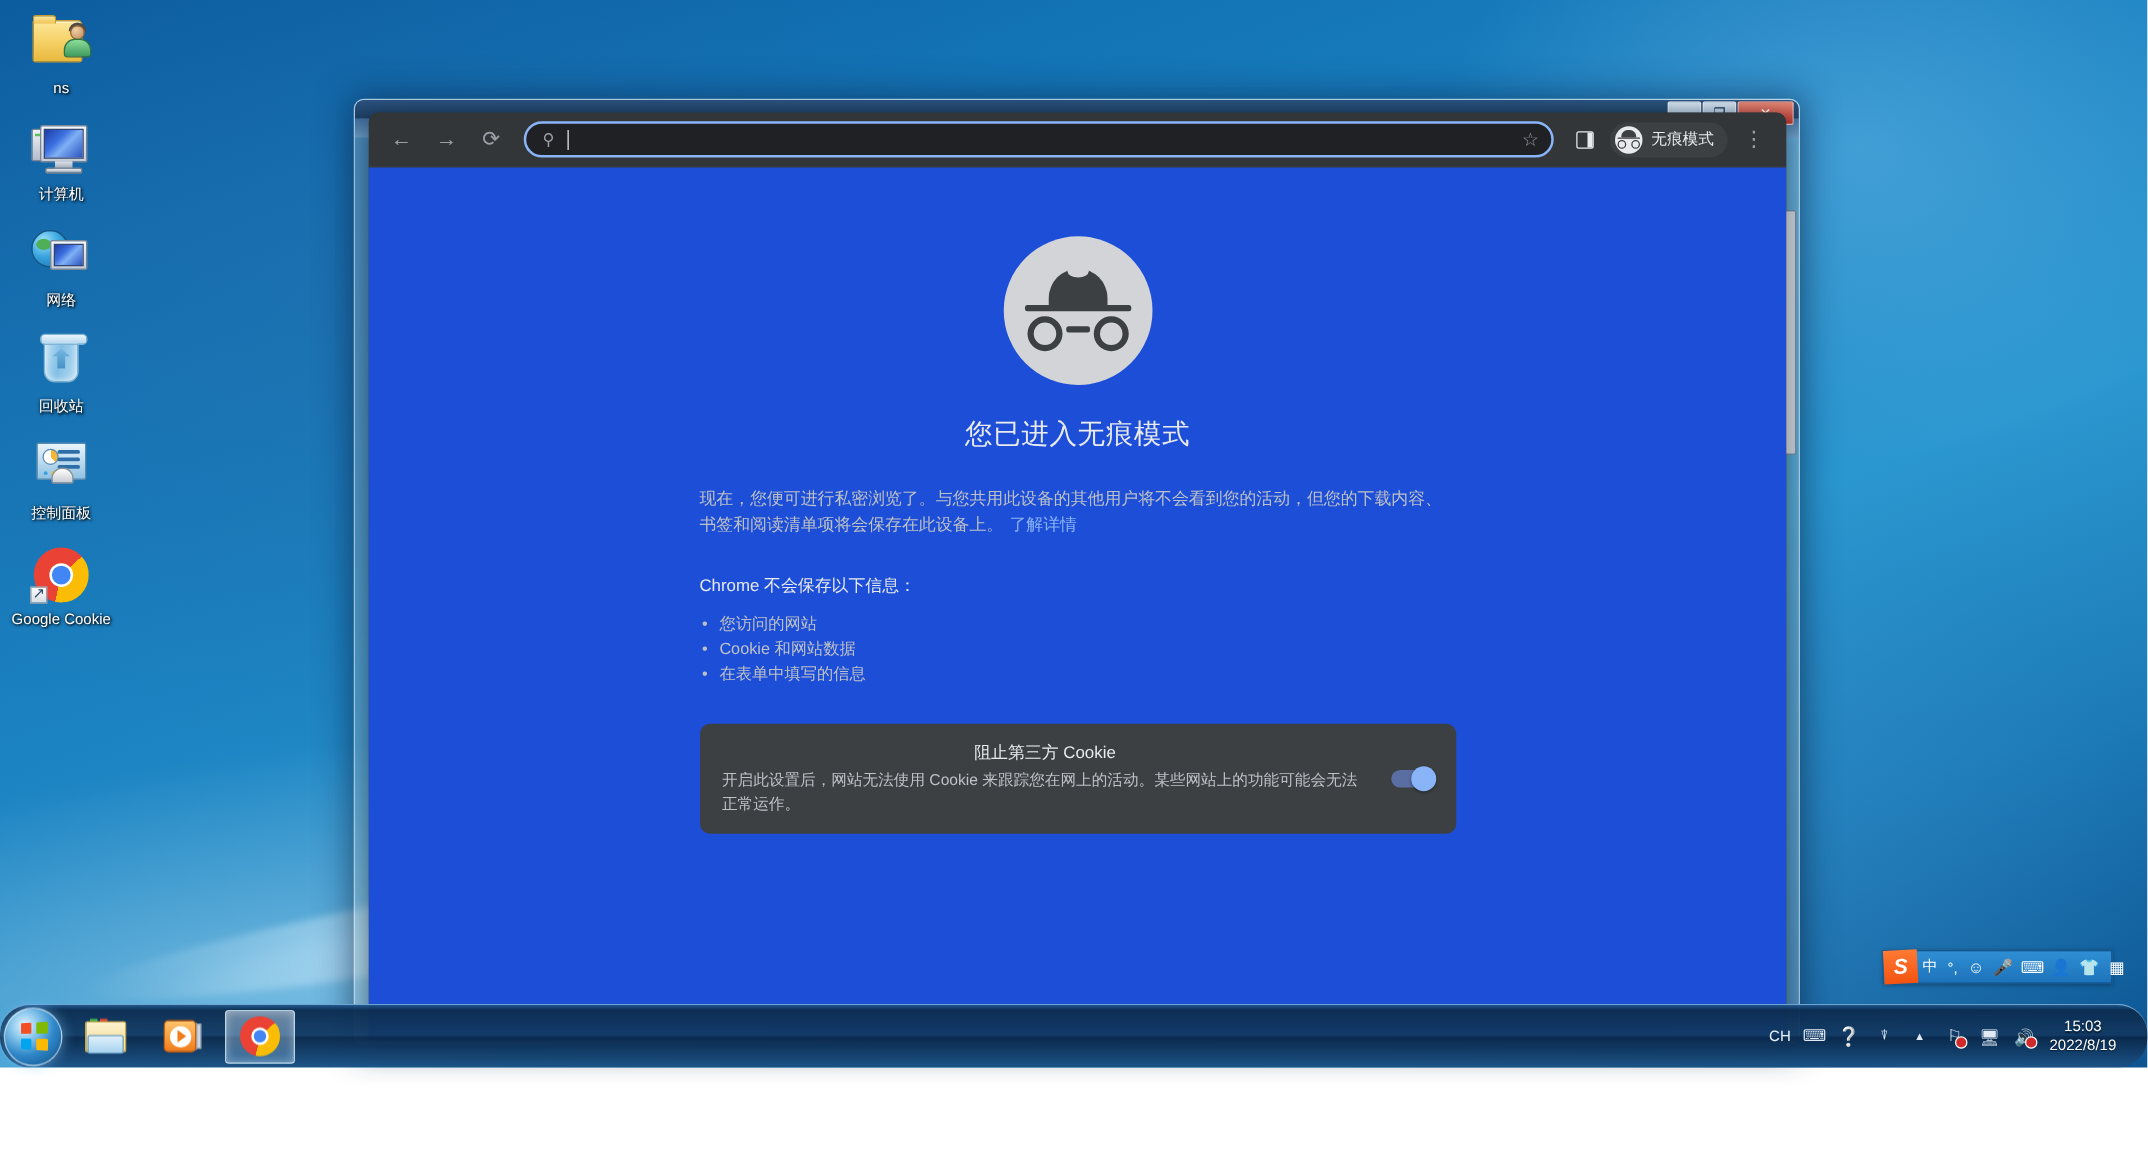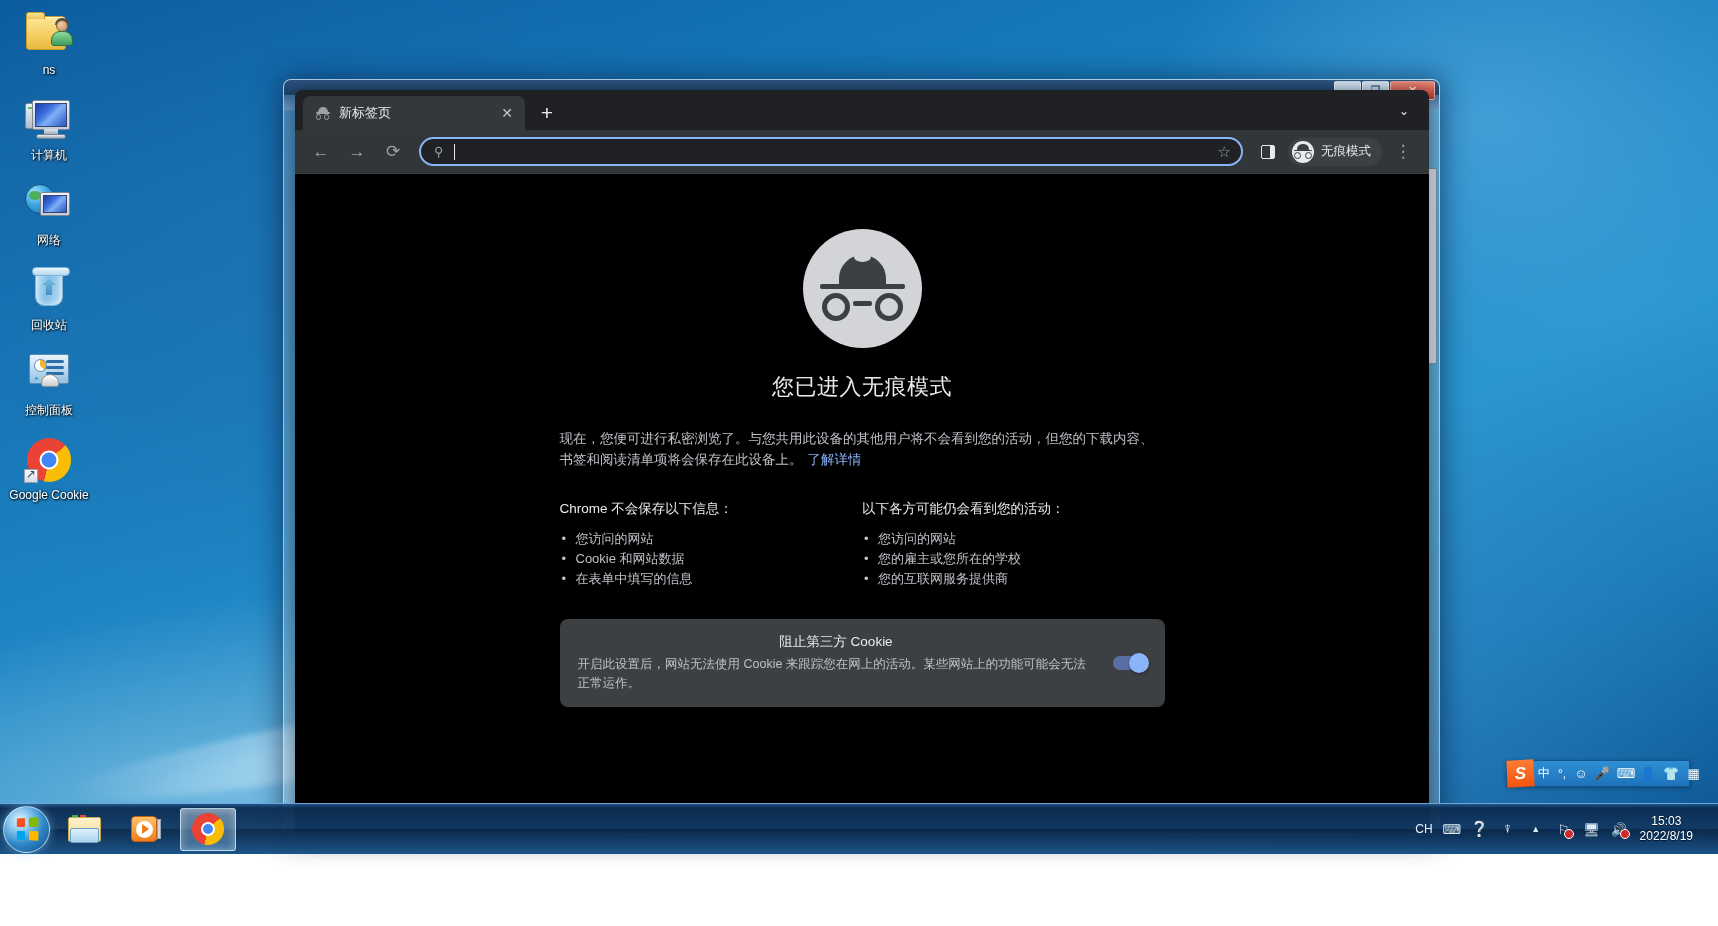"新标签页" div { html: <div> <div> <div> <div> <div></div> <div></div> <div></div> <div></div> </div> </div> <div>新标签页</div> <div>✕</div> </div> <div>+</div> <div></div> <div>⌄</div> </div> -> none }
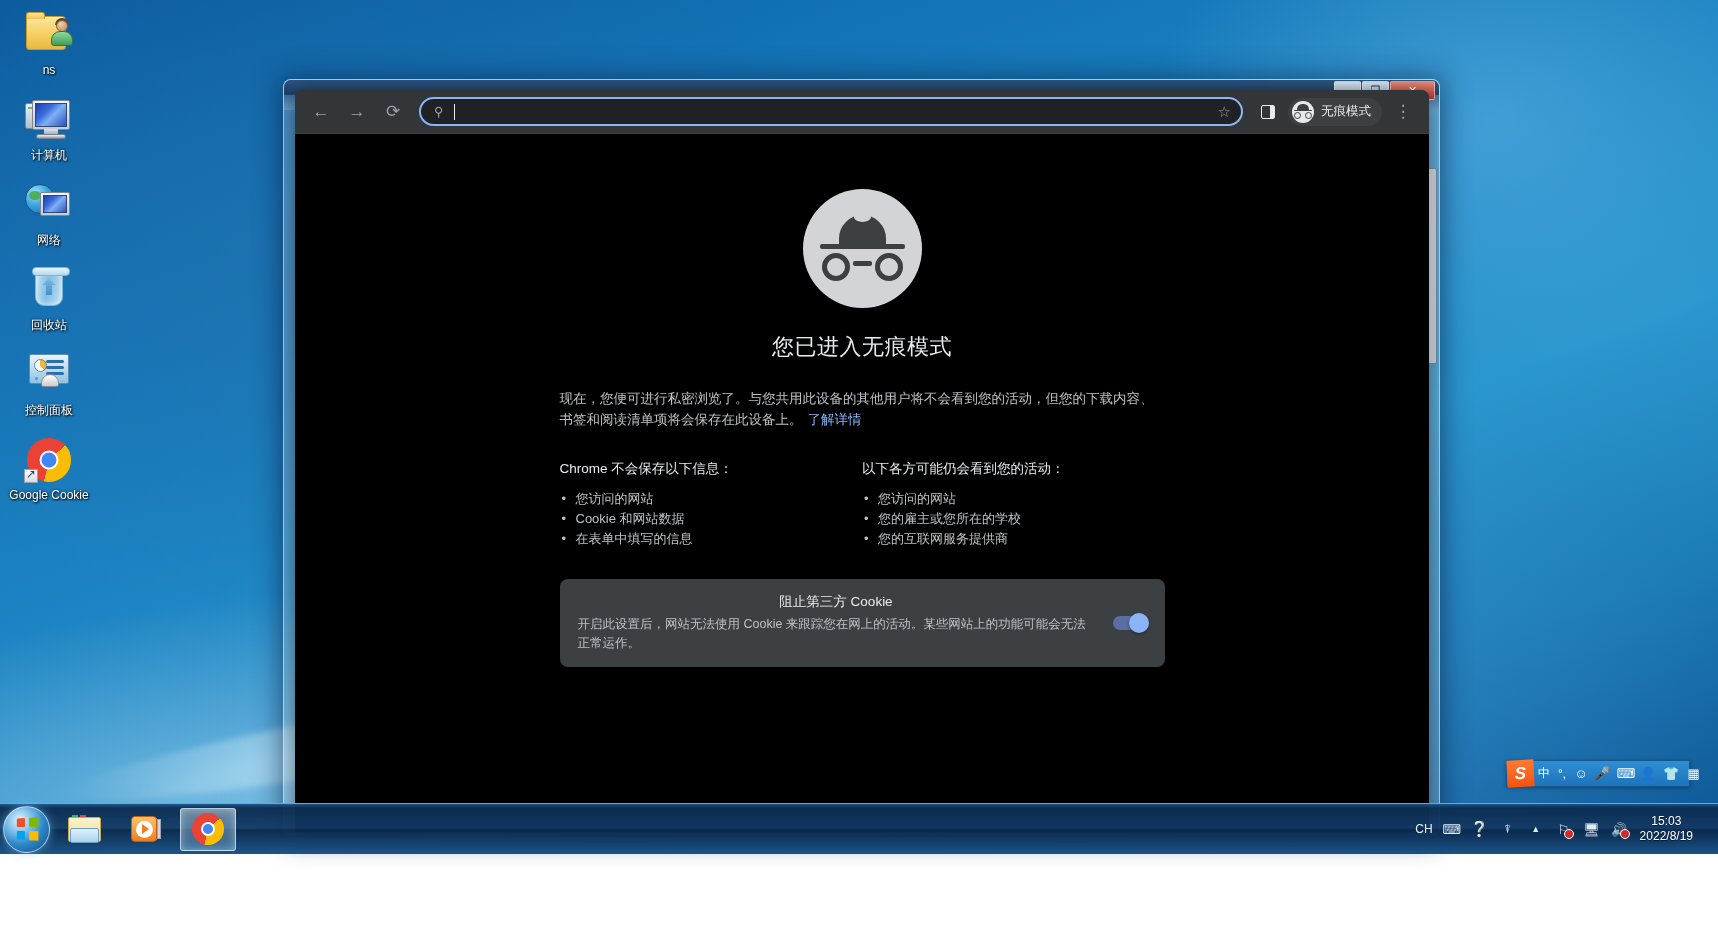"您已进入无痕模式" #page { background: #000000 -> #1d4ed8 }
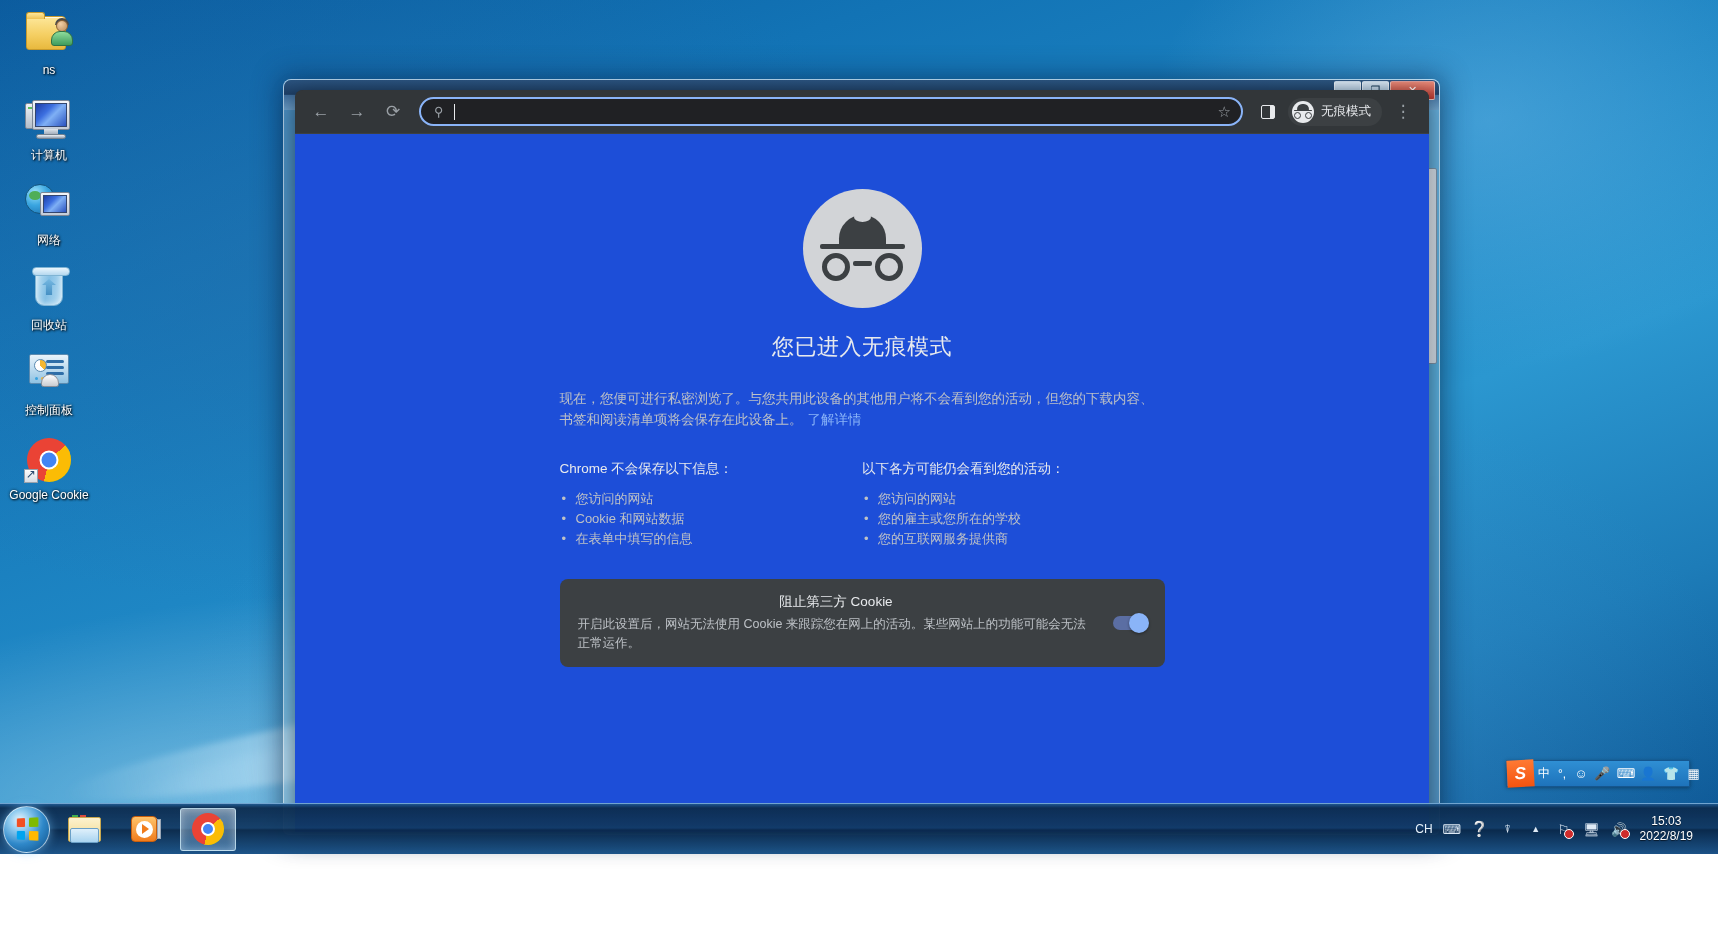"以下各方可能仍会看到您的活动：" div.col { html: <div> <h3>以下各方可能仍会看到您的活动：</h3> <ul> <li>您访问的网站</li> <li>您的雇主或您所在的学校</li> <li>您的互联网服务提供商</li> </ul> </div> -> none }
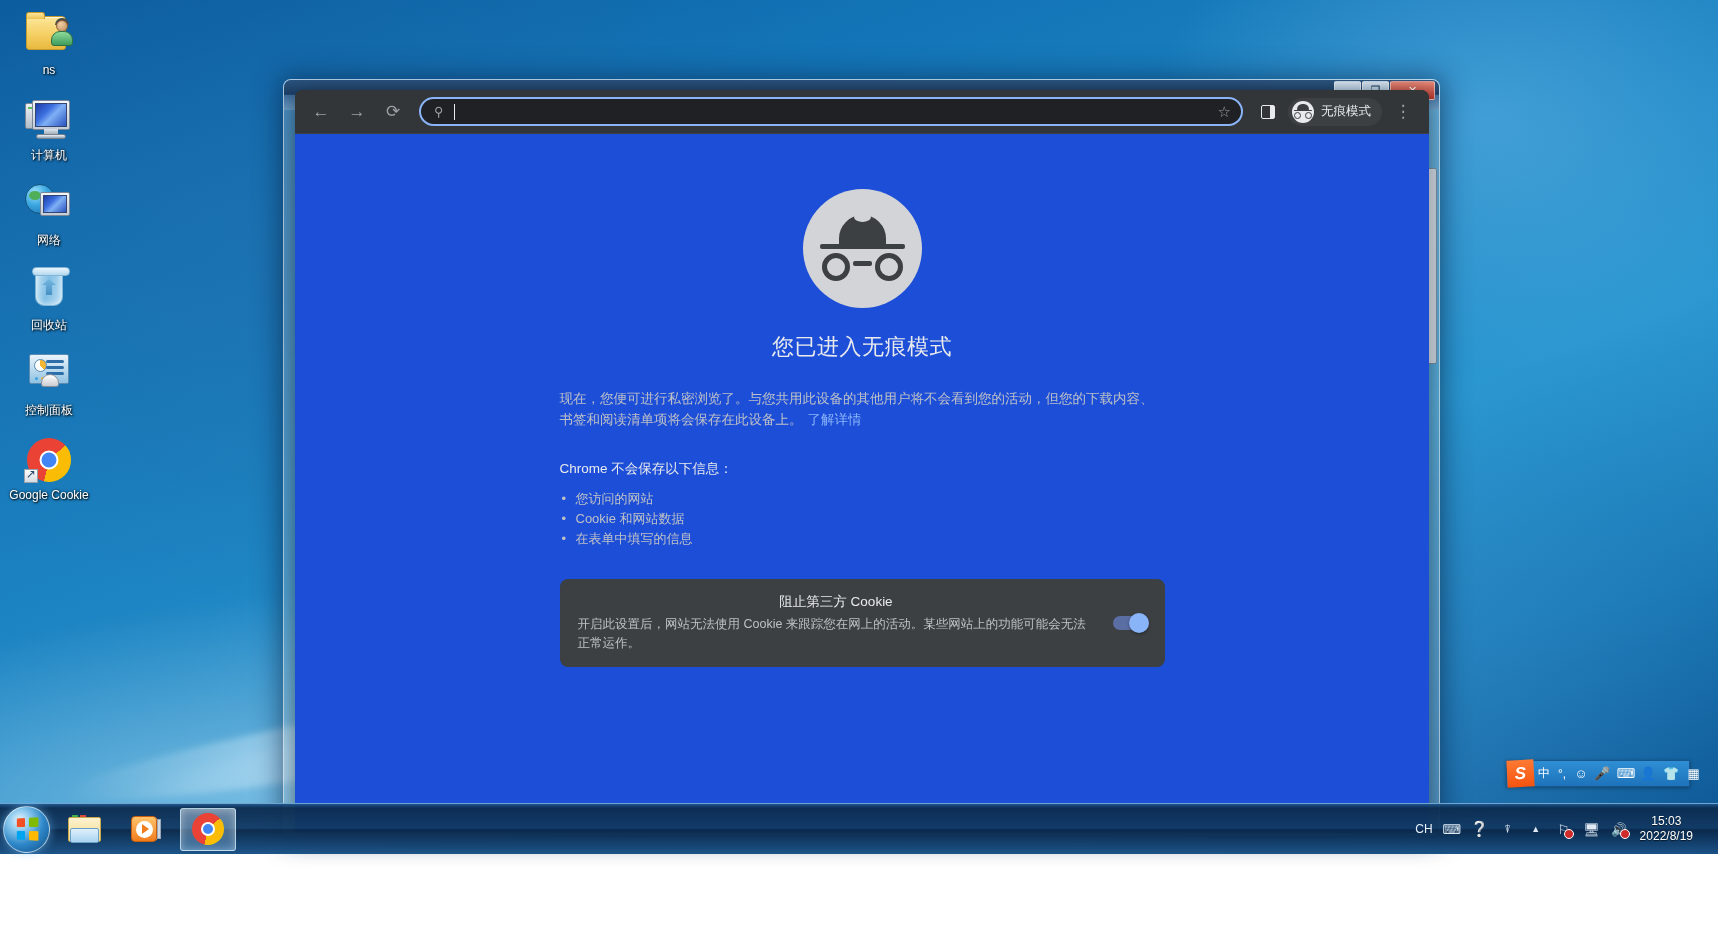"CH" #taskbar { border-radius: none -> 24px }
